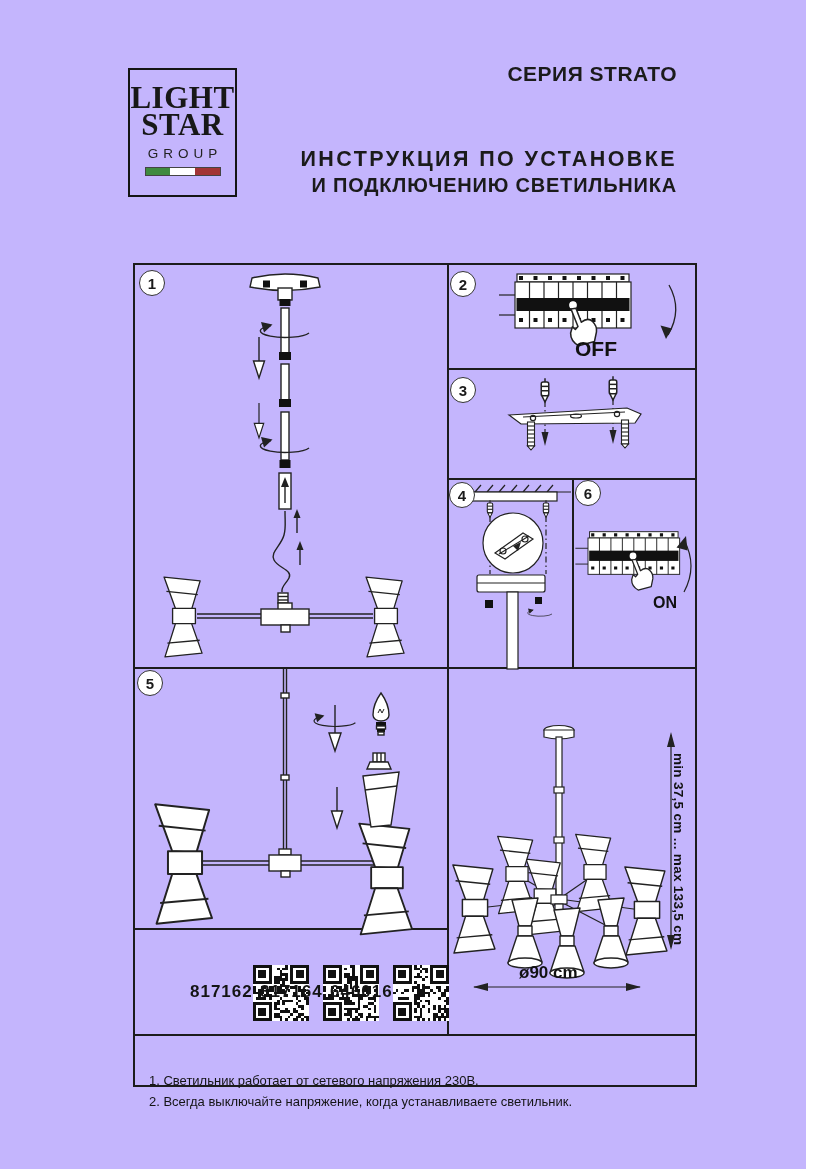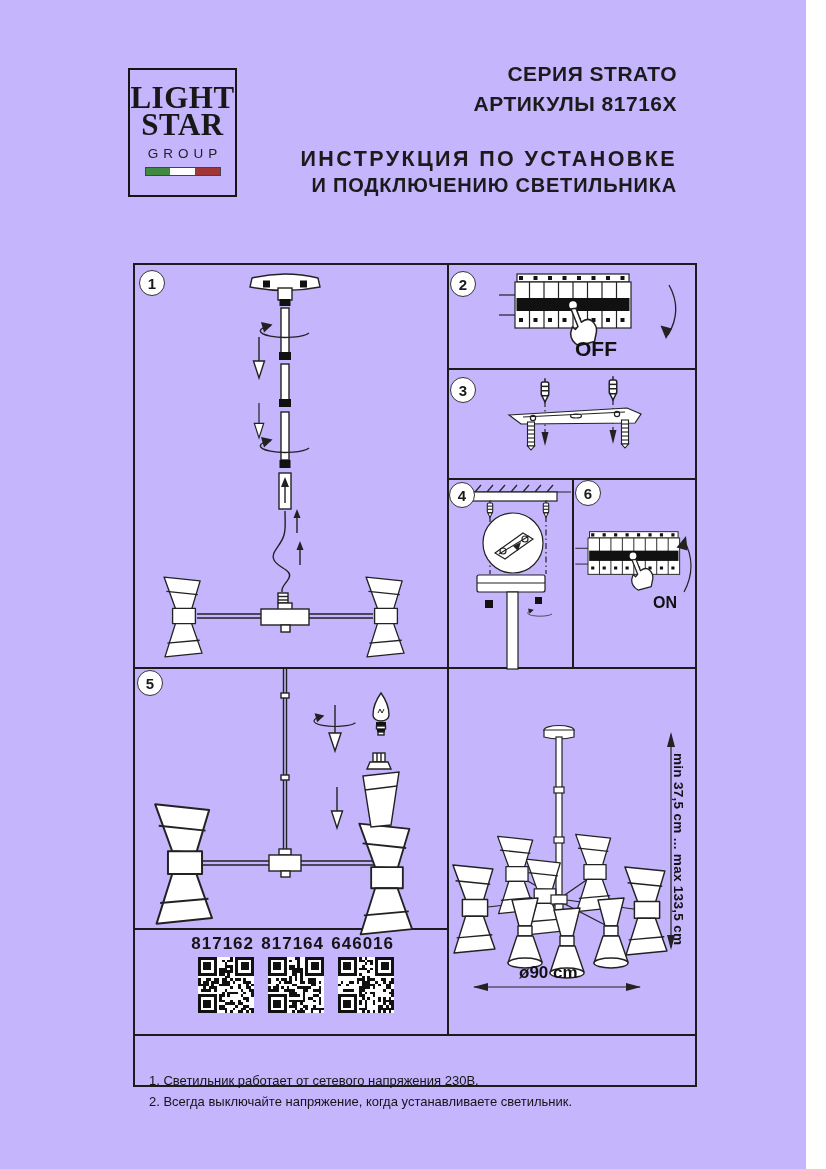"АРТИКУЛЫ 81716X" div.abs { html: <div>АРТИКУЛЫ 81716X</div> -> none }
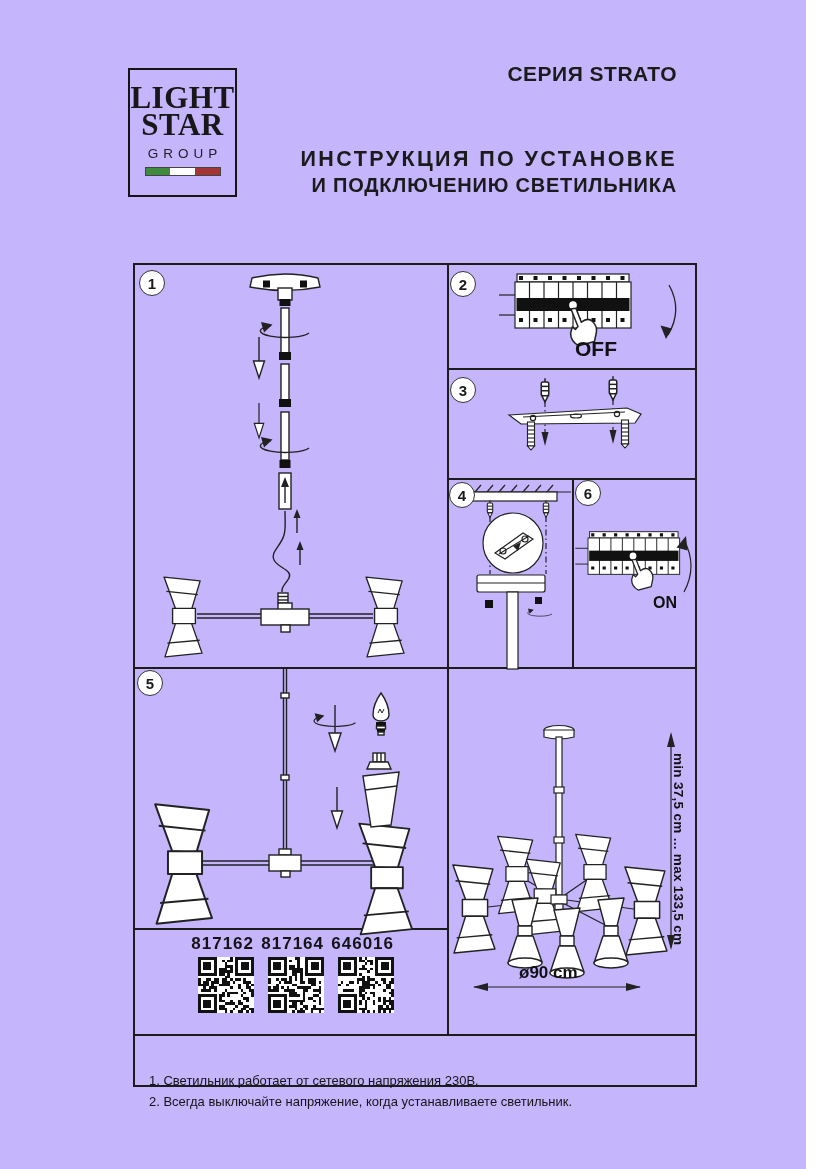"817162" .qr-col { align-items: flex-end -> center; flex-direction: column -> row; margin-top: none -> 28px }
